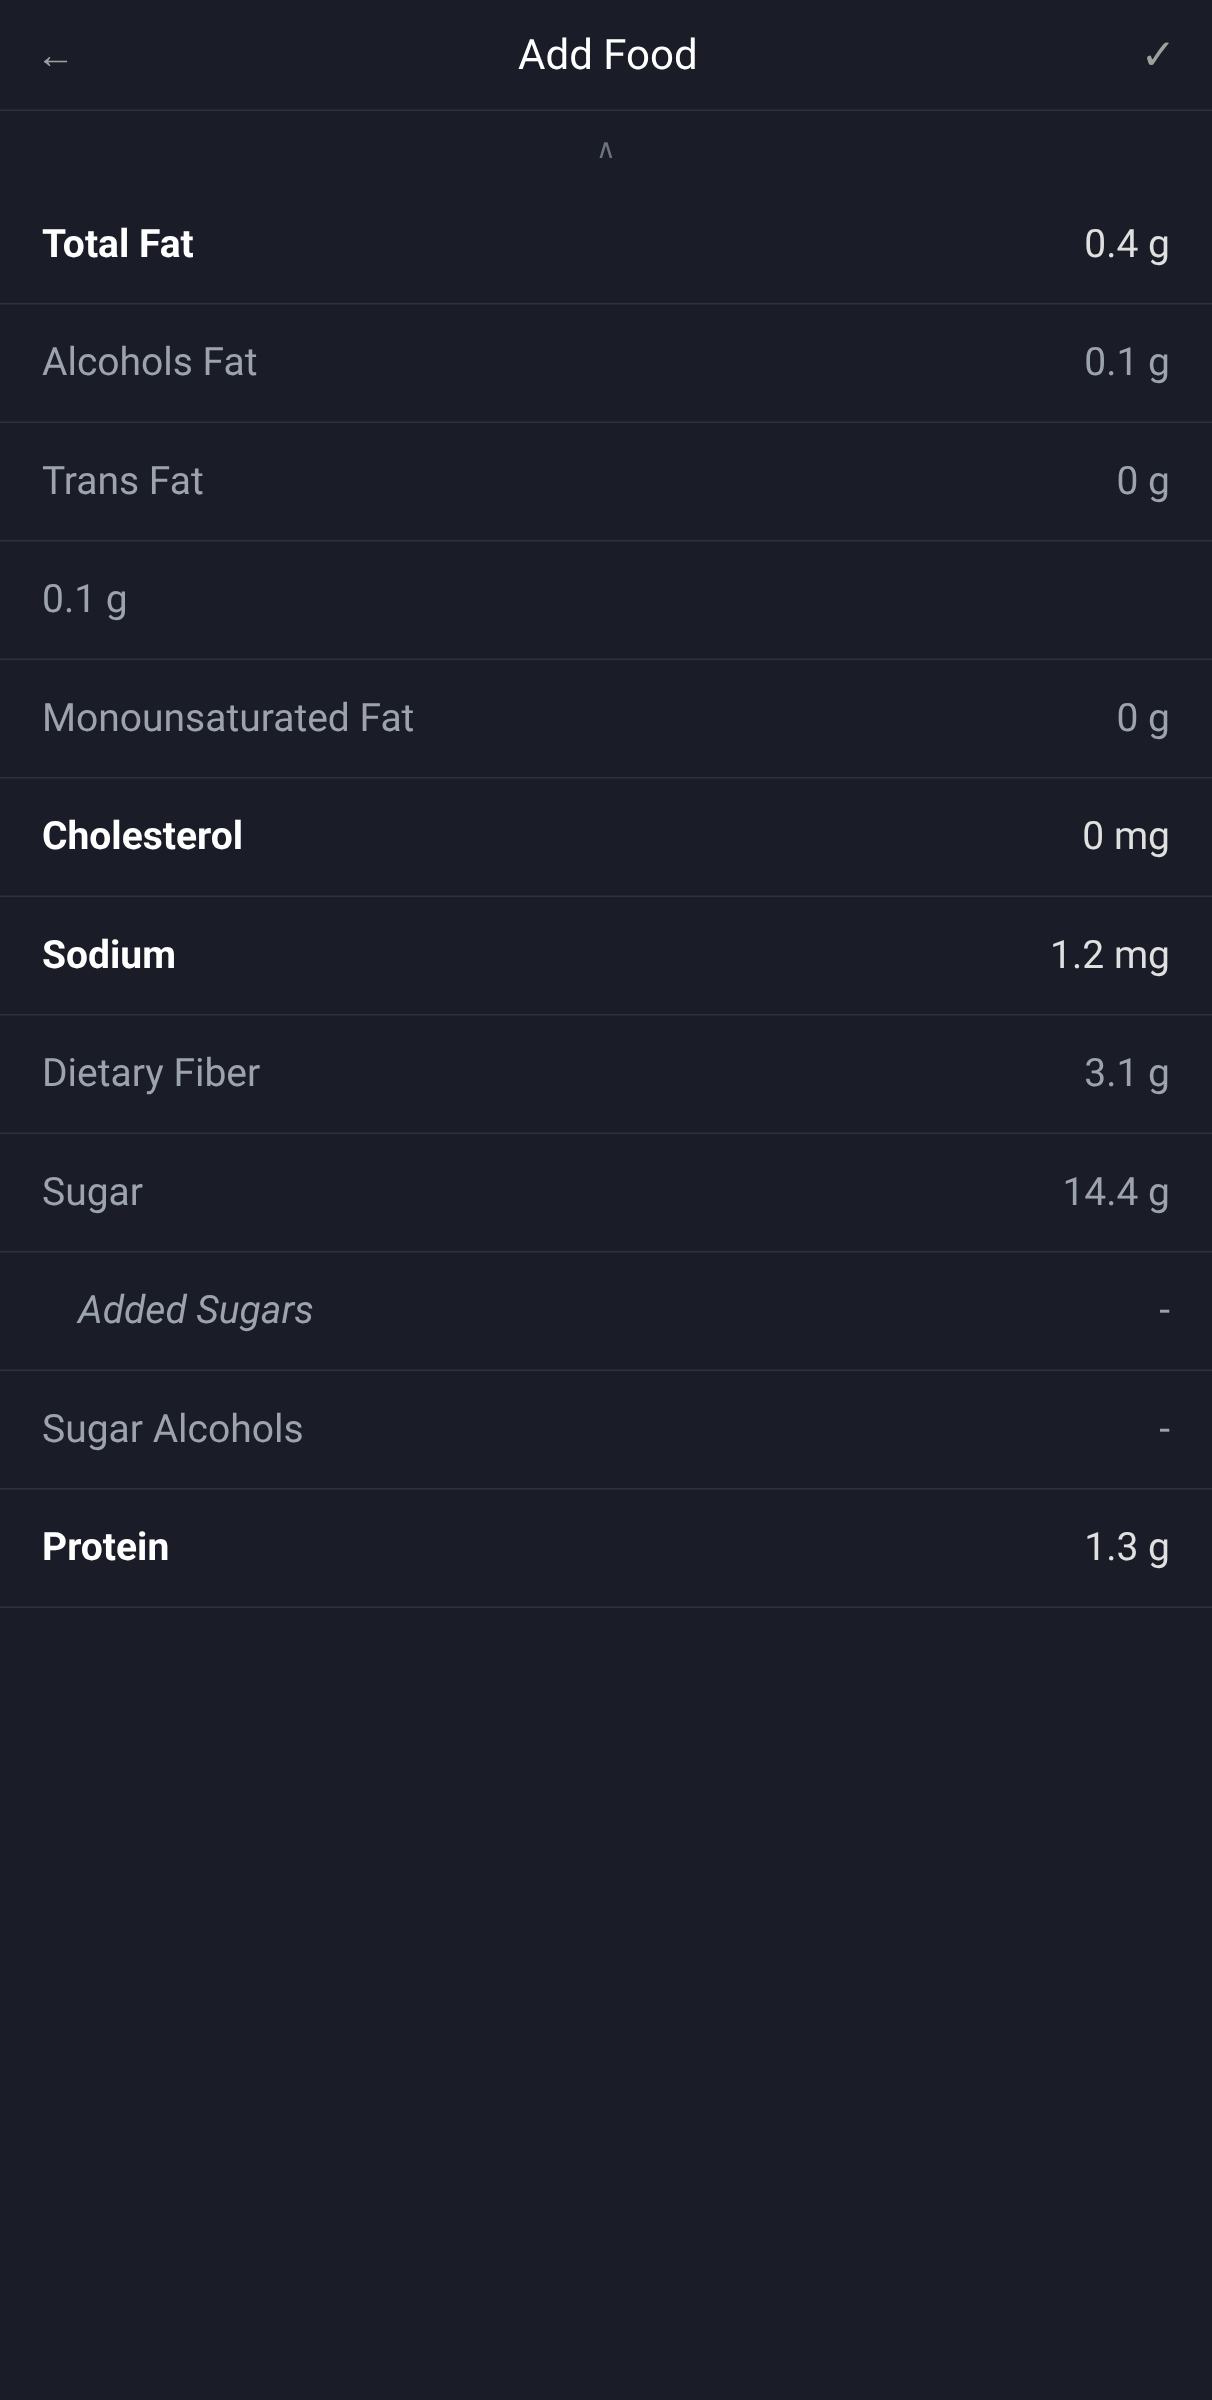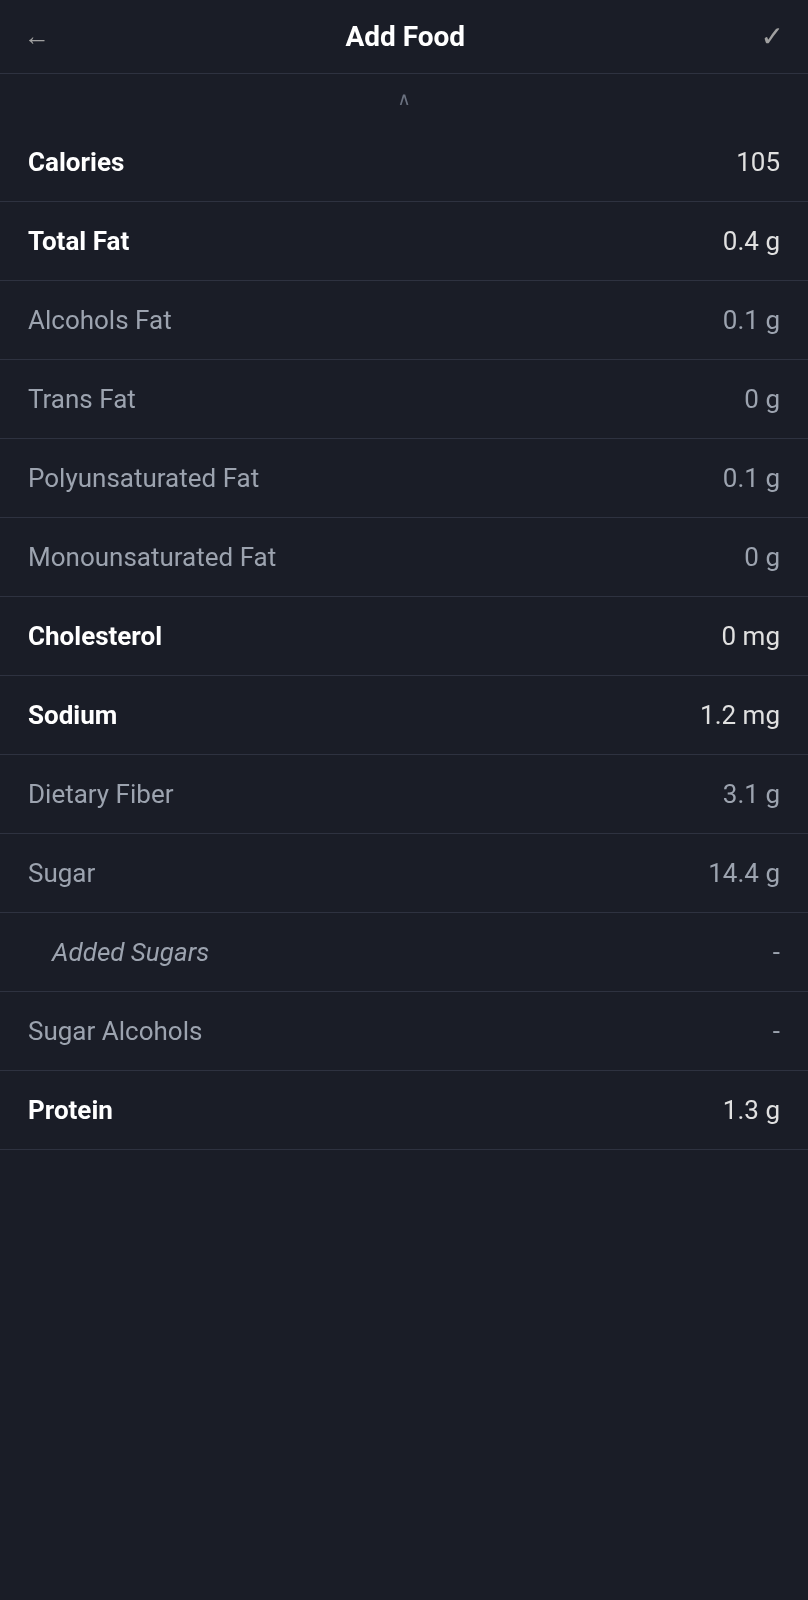"Add Food" .header-title { font-weight: 700 -> 400 }
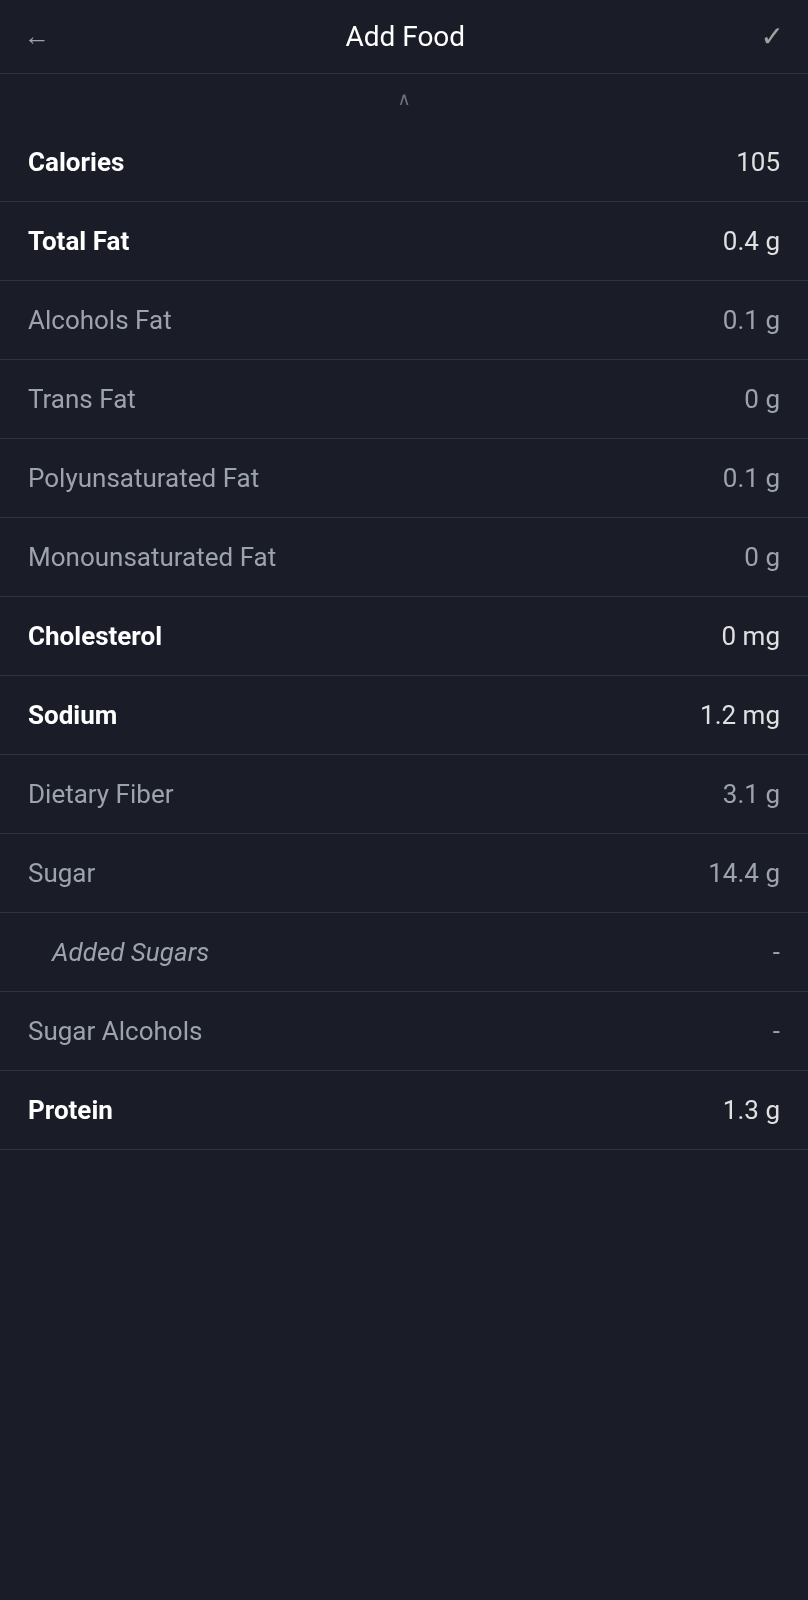"Calories" div.nutrient-row { html: <div> <span>Calories</span> <span>105</span> </div> -> none }
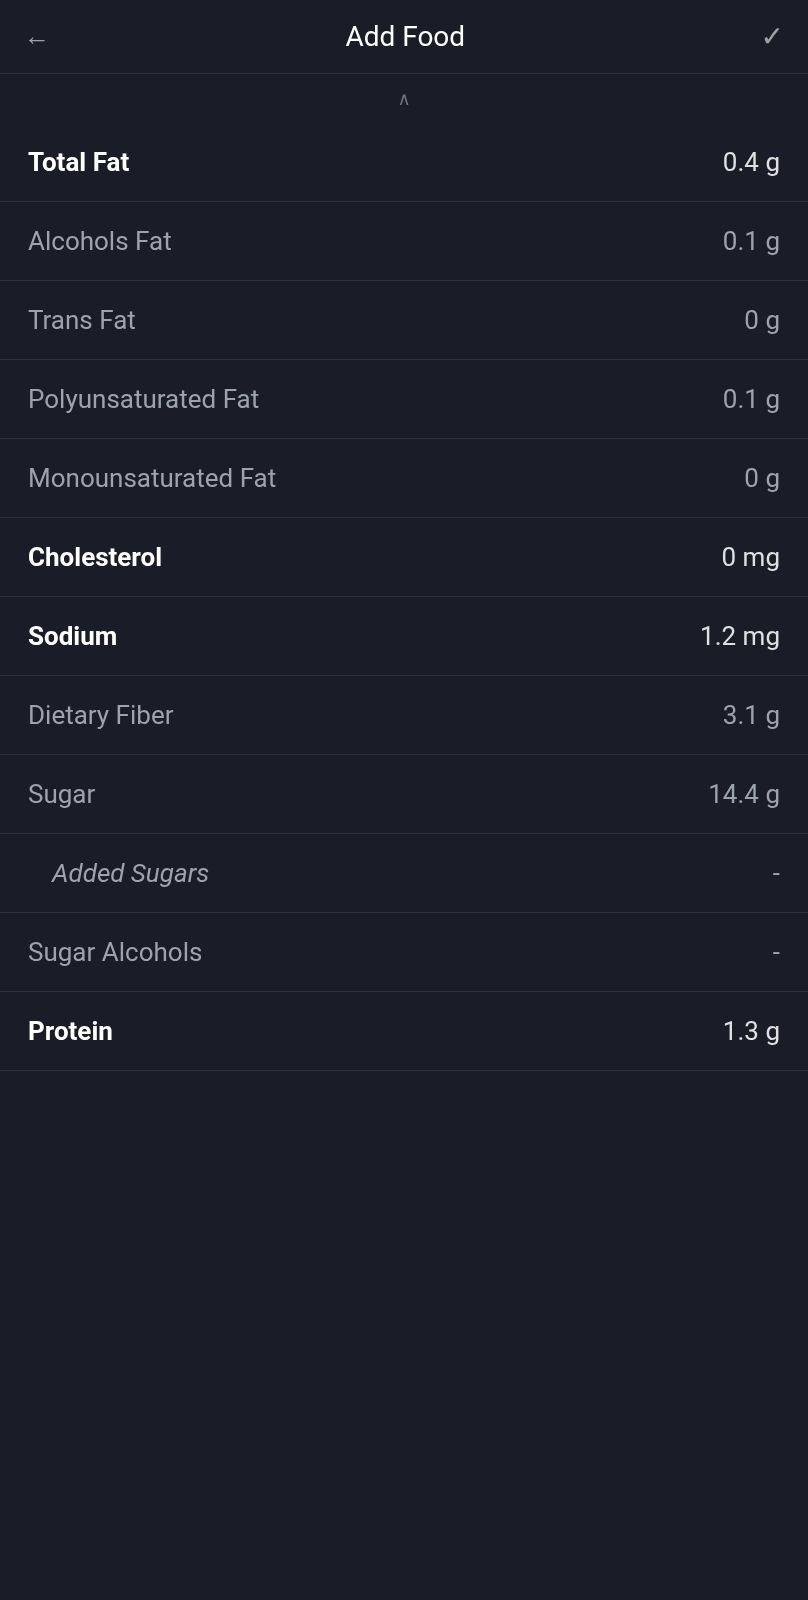"Polyunsaturated Fat" span.nutrient-label { html: <span>Polyunsaturated Fat</span> -> none }
